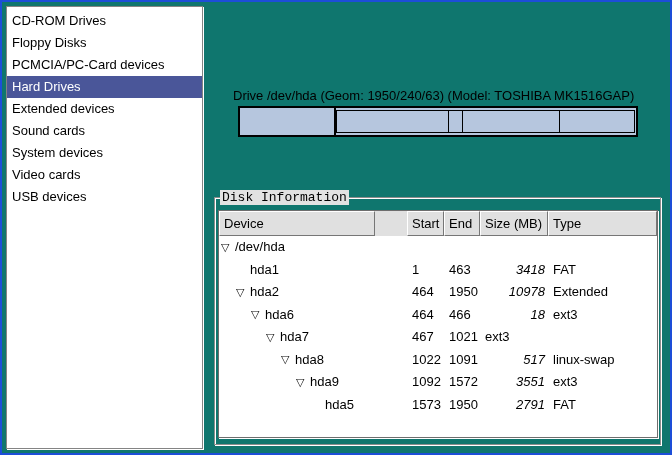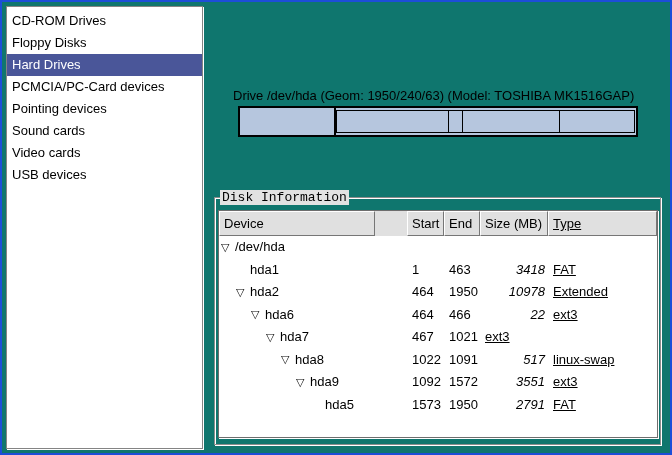"Hard Drives" div.side-item { order: before "PCMCIA/PC-Card devices" -> after "PCMCIA/PC-Card devices" }
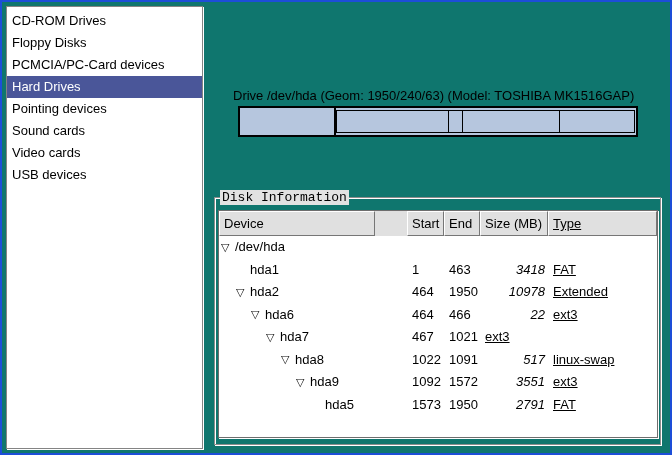"Pointing devices" div.side-item { text: Pointing -> Extended }
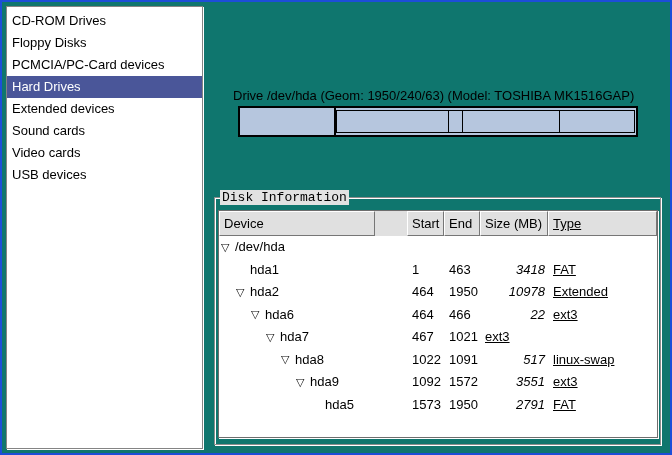"System devices" div.side-item { html: none -> <div>System devices</div> }
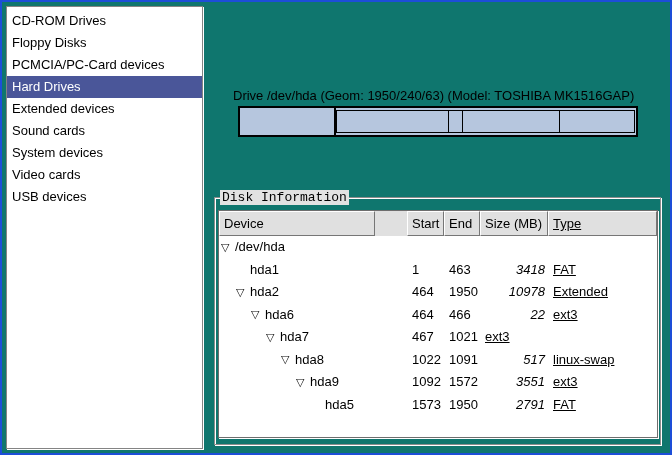"Type" .c4 { text-decoration: underline -> none }
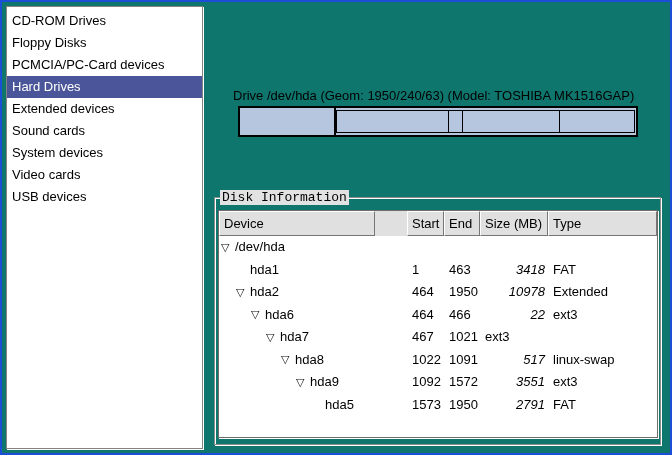"22" div.cell { text: 22 -> 18 }
